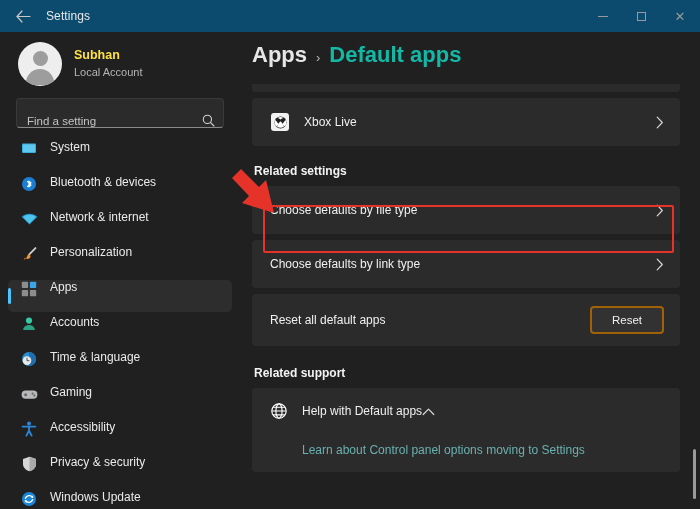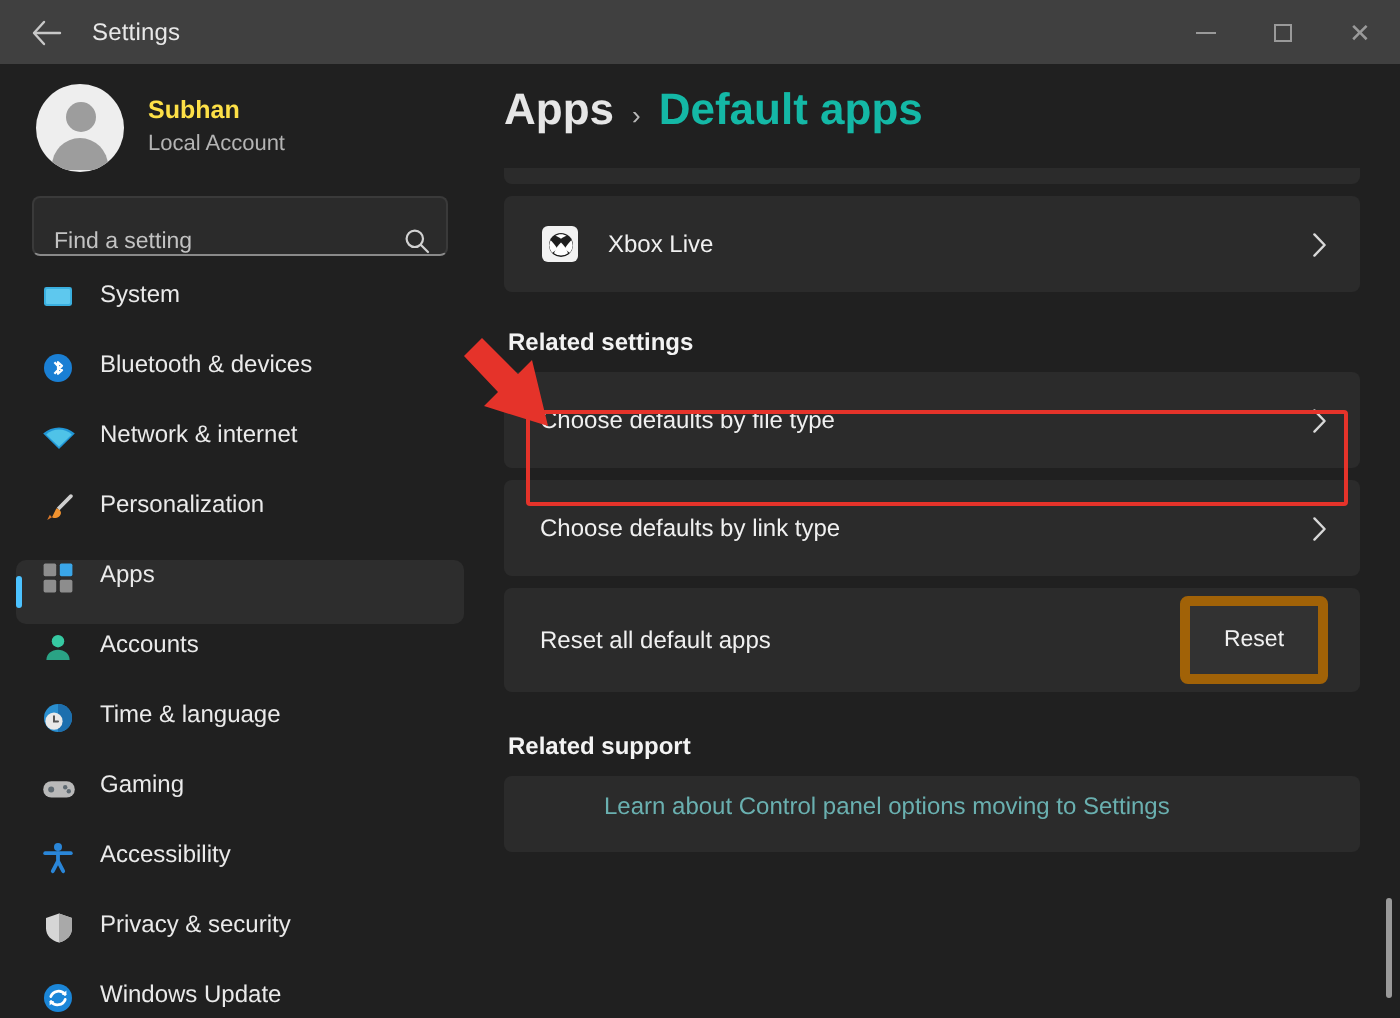"Settings" .titlebar { background: #404040 -> #0c4a6e }
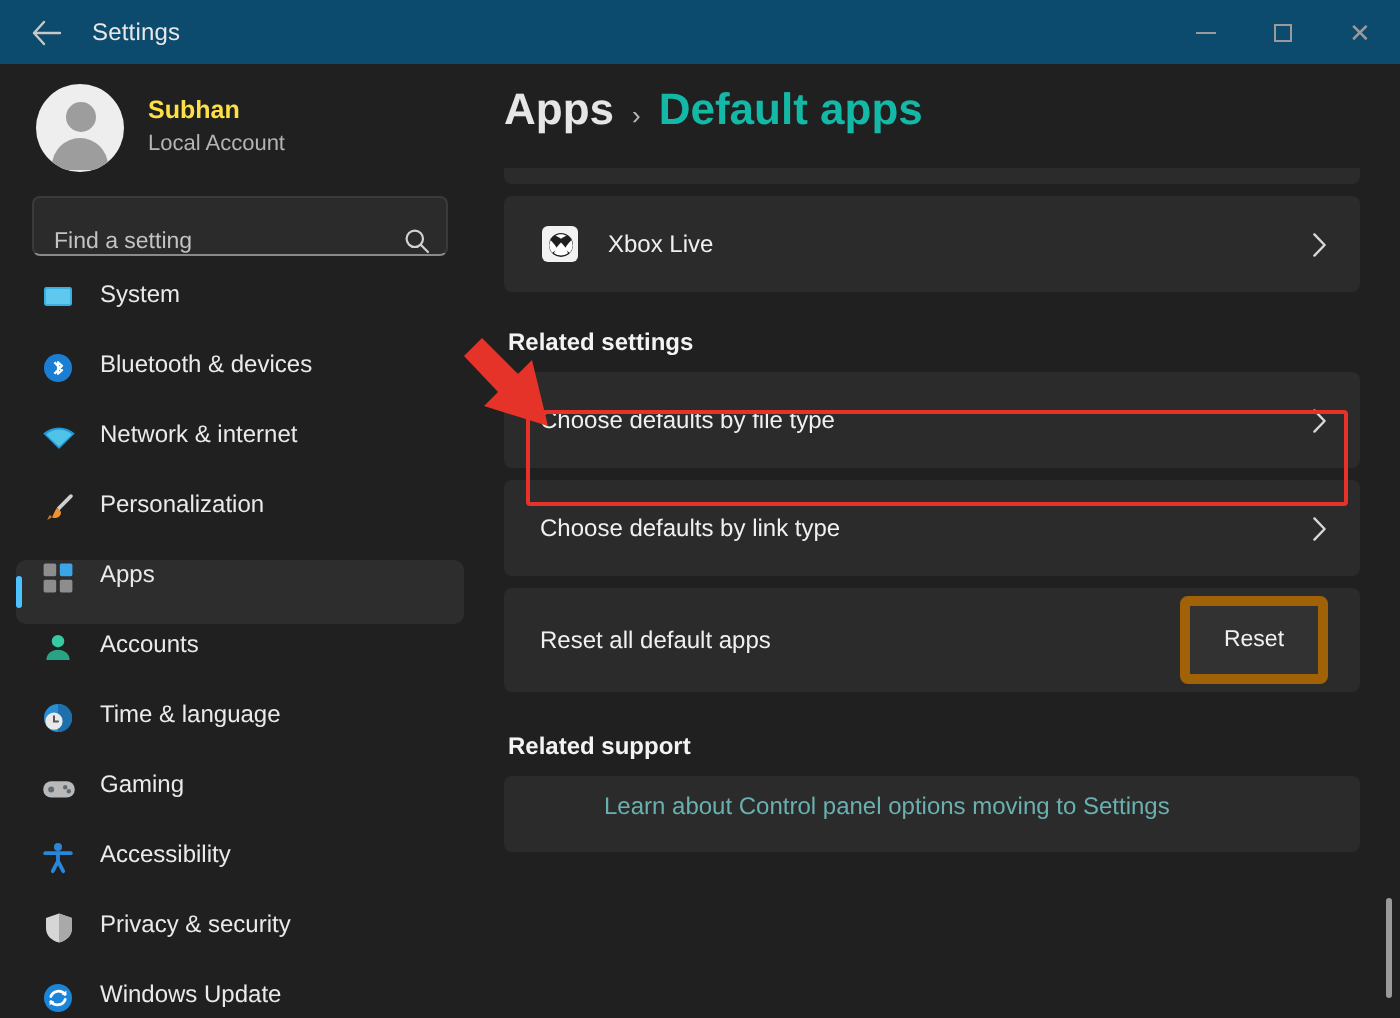"Reset" .reset-btn { border: 5px solid #a16207 -> 2px solid #a16207; height: 44px -> 28px }
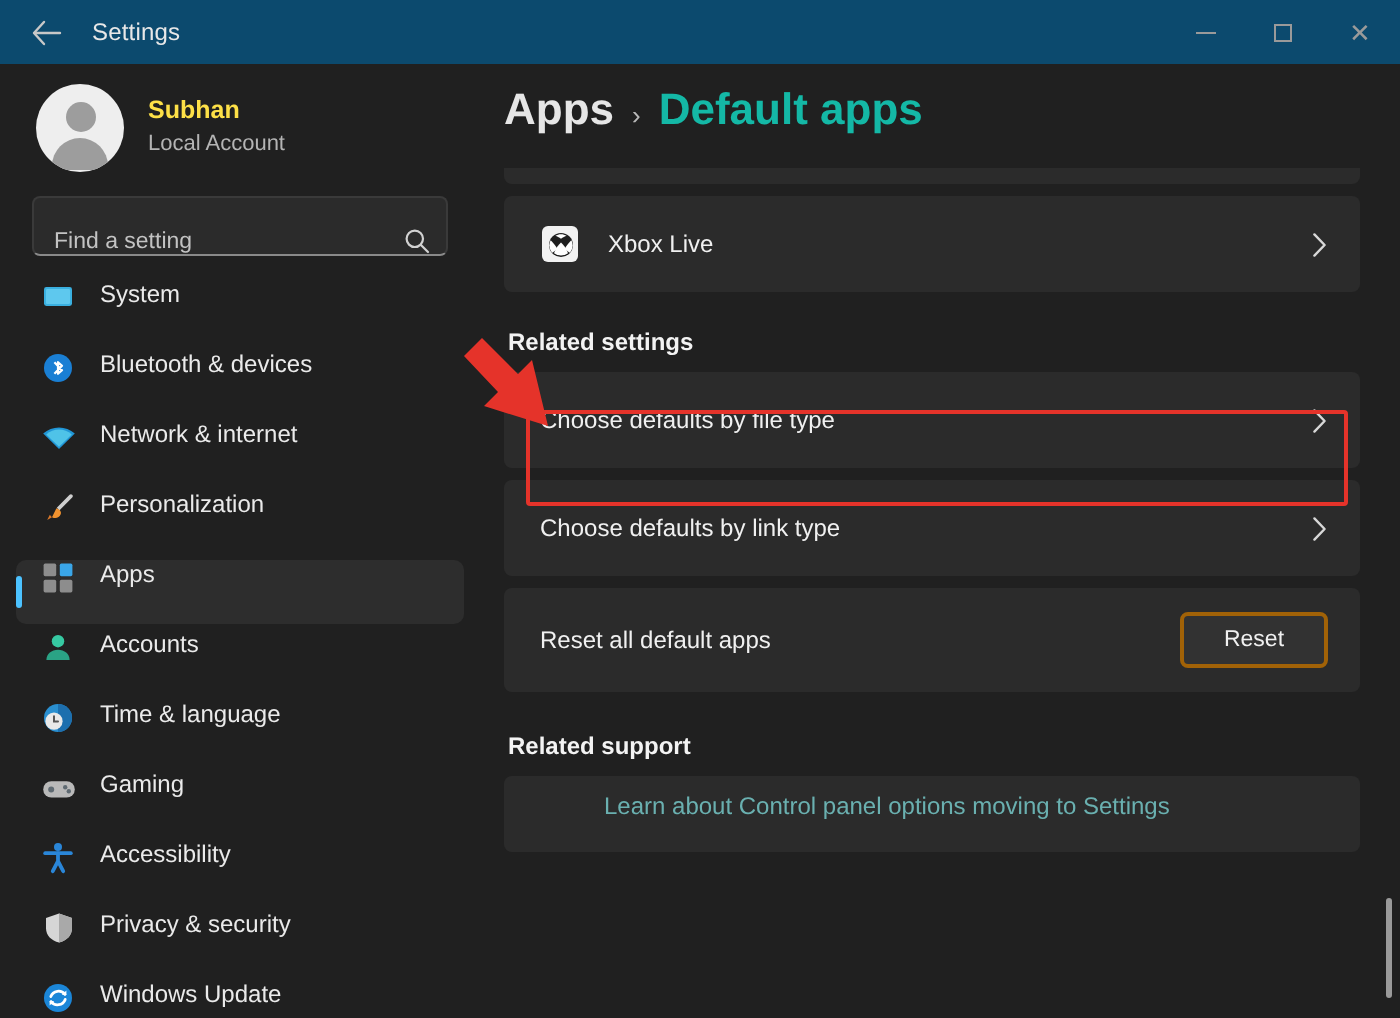"Help with Default apps" div.support-head { html: none -> <div> <span> <svg> <circle></circle> <ellipse></ellipse> <path></path> </svg> </span> <span>Help with Default apps</span> <span> <svg> <path></path> </svg> </span> </div> }
